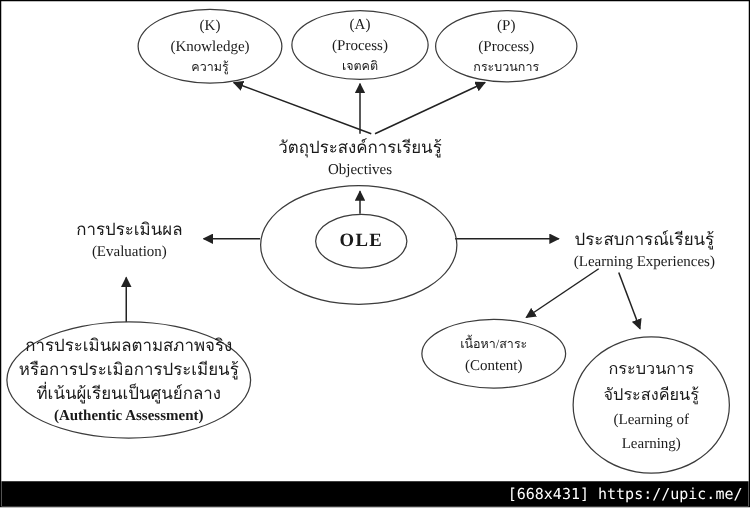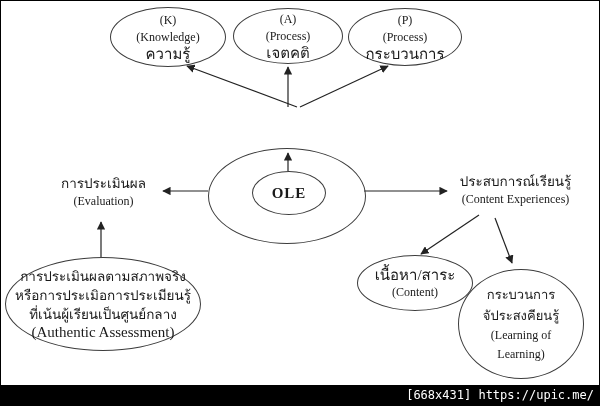"ความรู้" .t-th { font-size: 15px -> 10px }
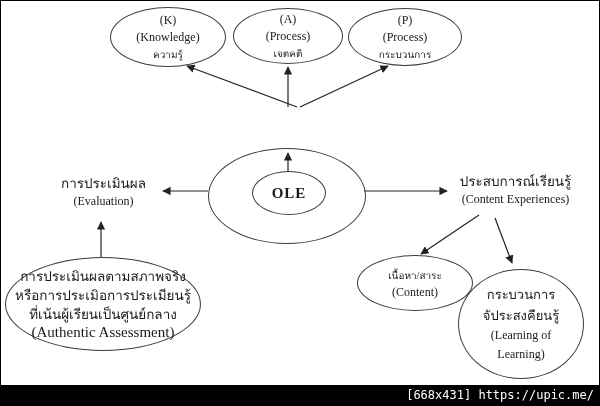"วัตถุประสงค์การเรียนรู้" div.label-block { html: none -> <div> <div>วัตถุประสงค์การเรียนรู้</div> <div>Objectives</div> </div> }
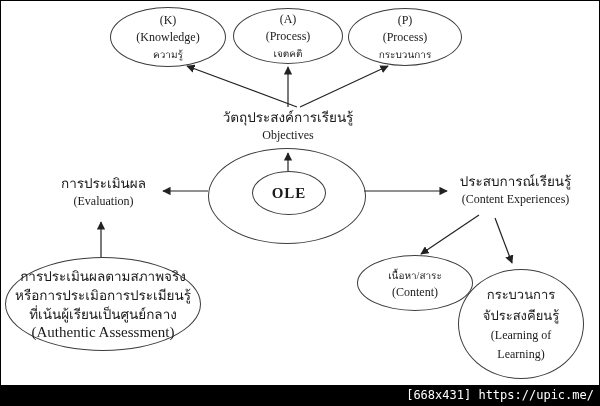"ประสบการณ์เรียนรู้" div.label-block { top: 172px -> 182px }
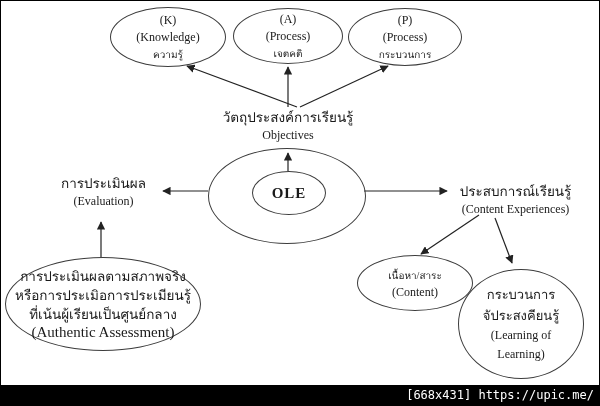"(Content Experiences)" div.t-en { text: Content -> Learning }
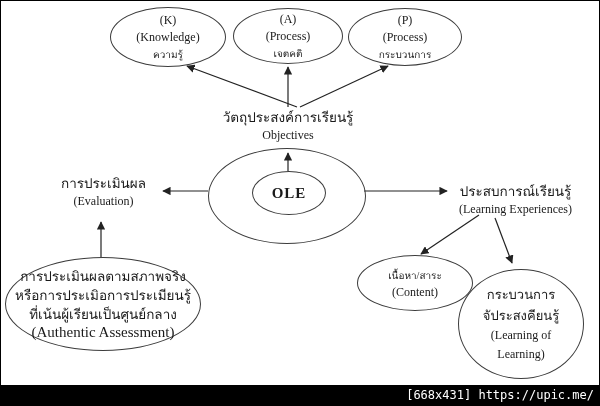"เนื้อหา/สาระ" div.ellipse { left: 356px -> 336px }
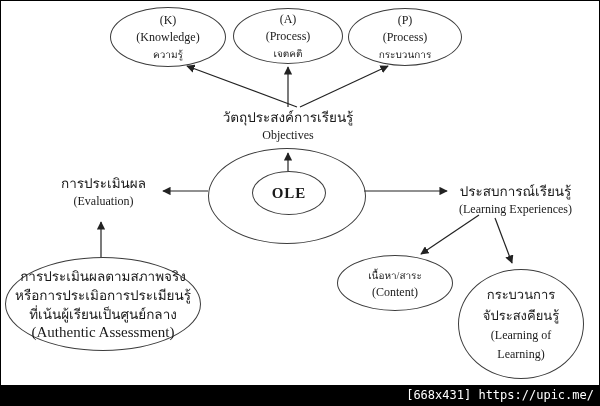"(Authentic Assessment)" .auth .t-en { font-size: 15px -> 12px; font-weight: none -> bold }
